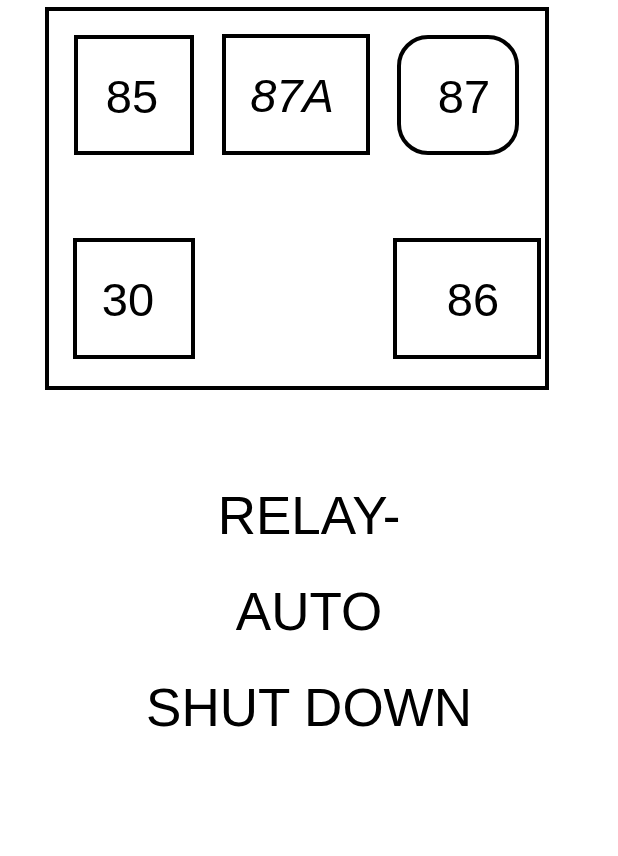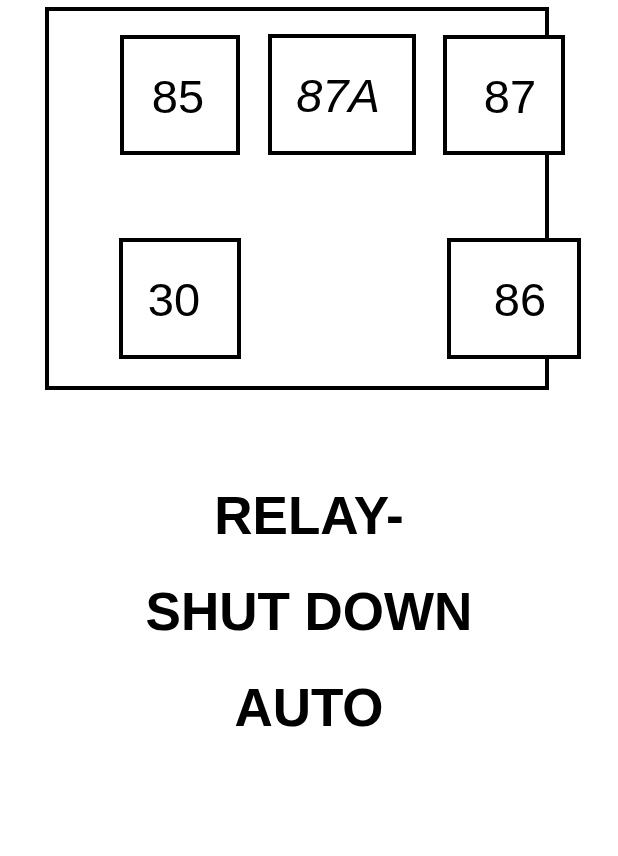"85" .terminal { margin-left: 46px -> none }
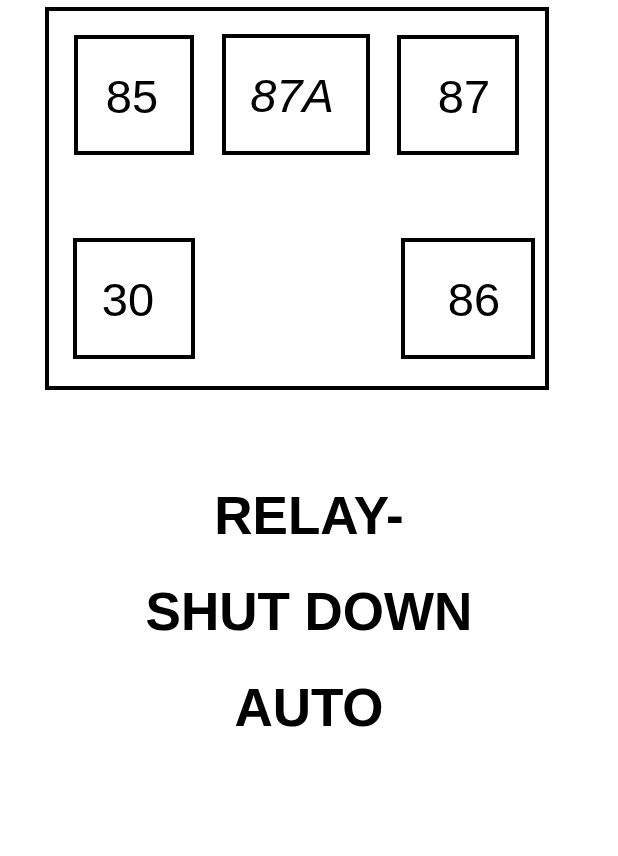"87" .terminal.t-87 { border-radius: none -> 31px }
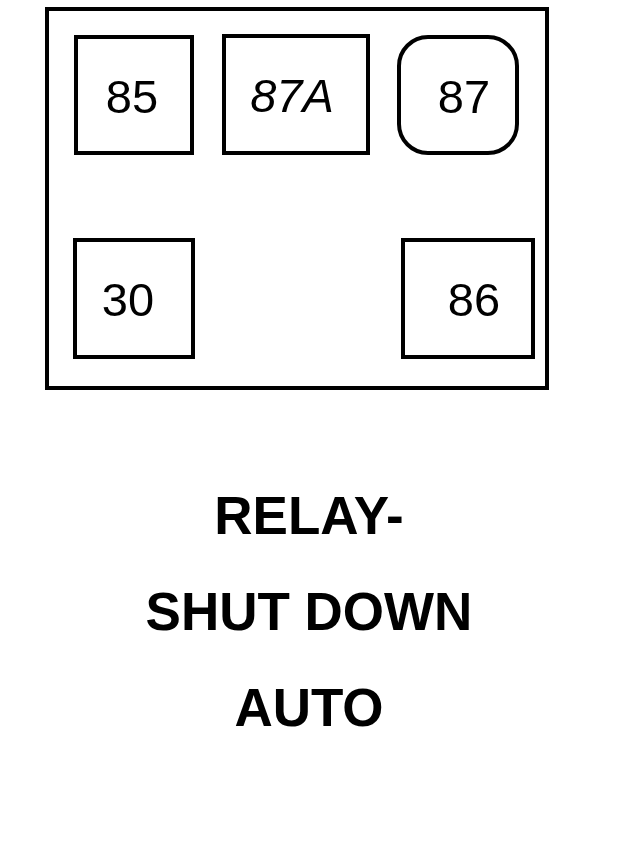"86" .terminal.t-86 { left: 352px -> 344px; width: 134px -> 148px }
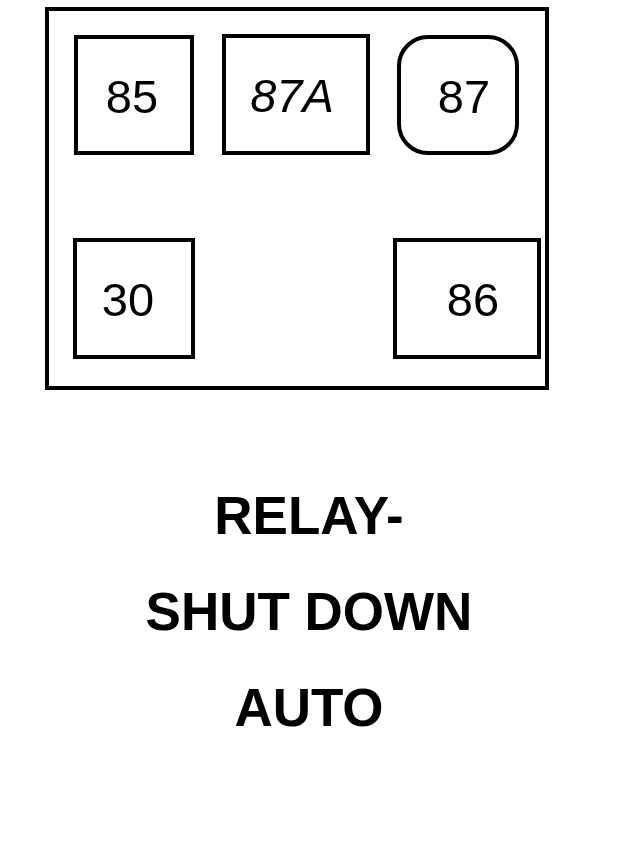"RELAY-" .caption-line { font-weight: bold -> normal }
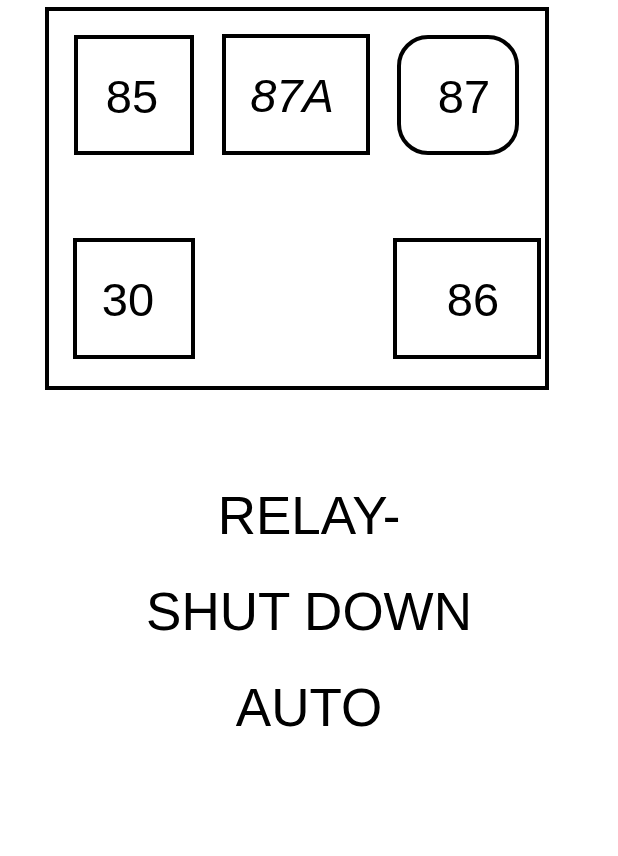"SHUT DOWN" div.caption-line { order: before "AUTO" -> after "AUTO" }
